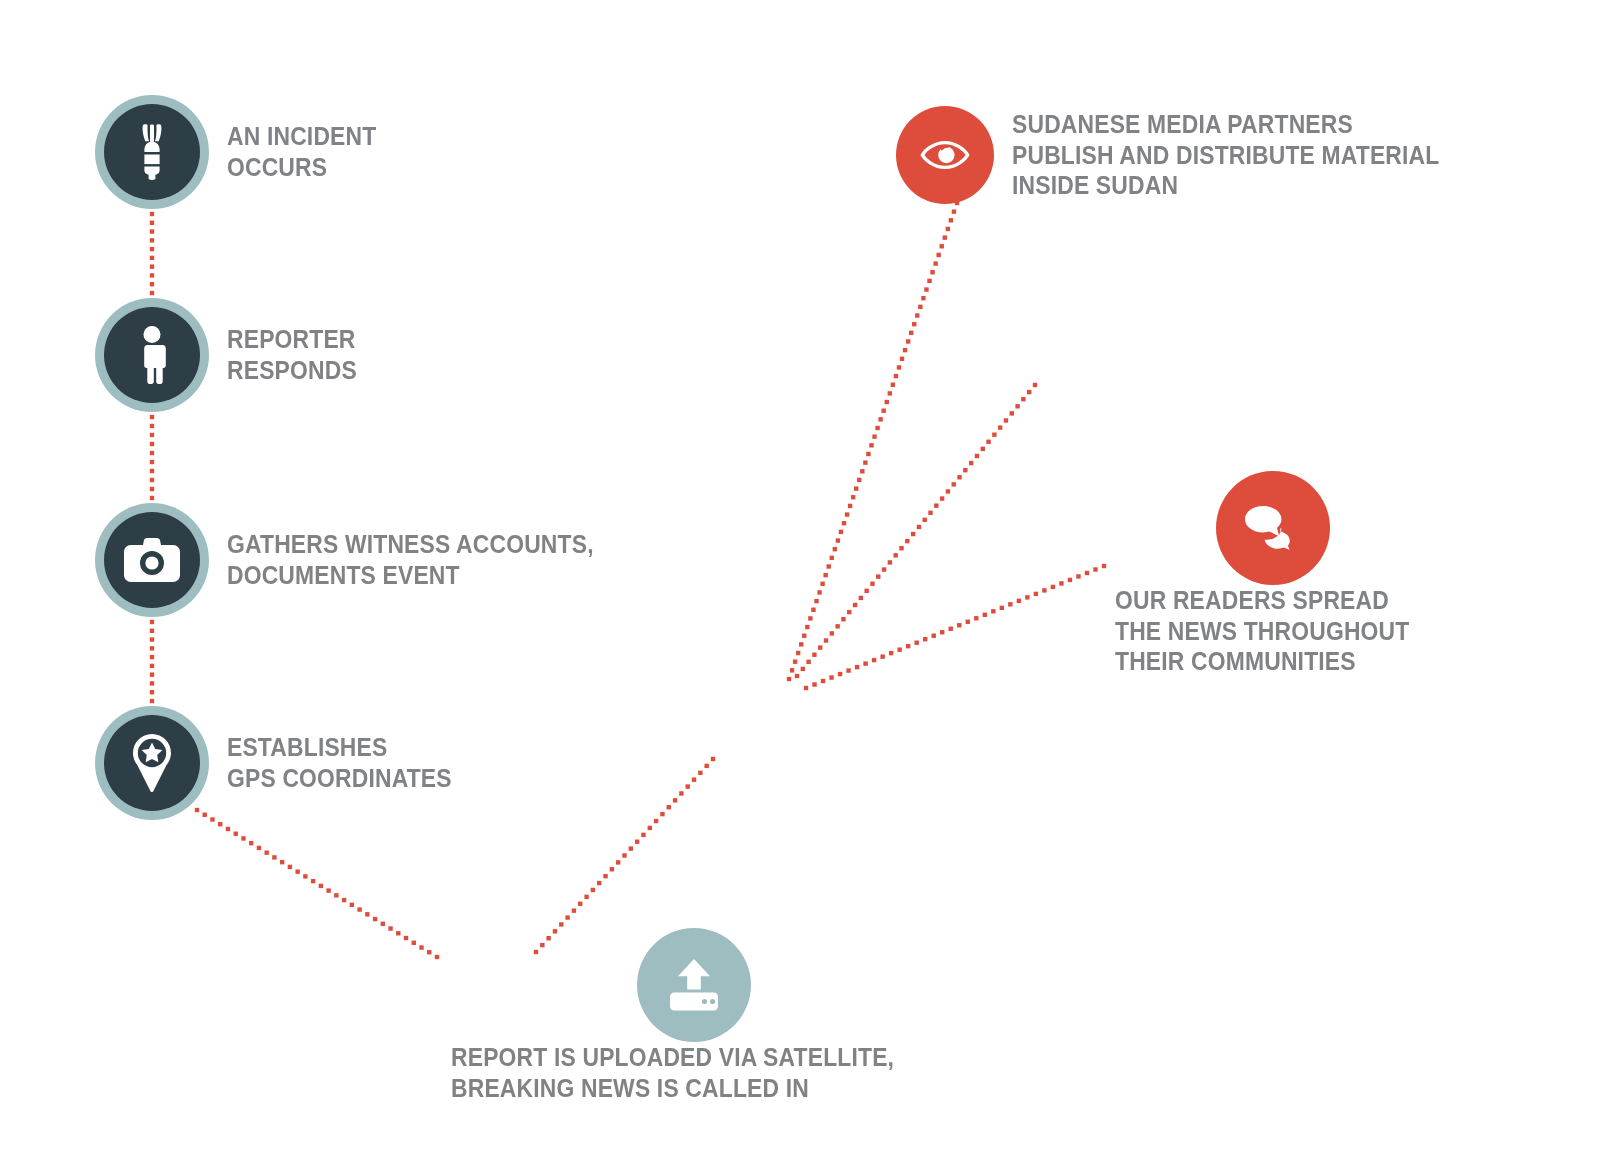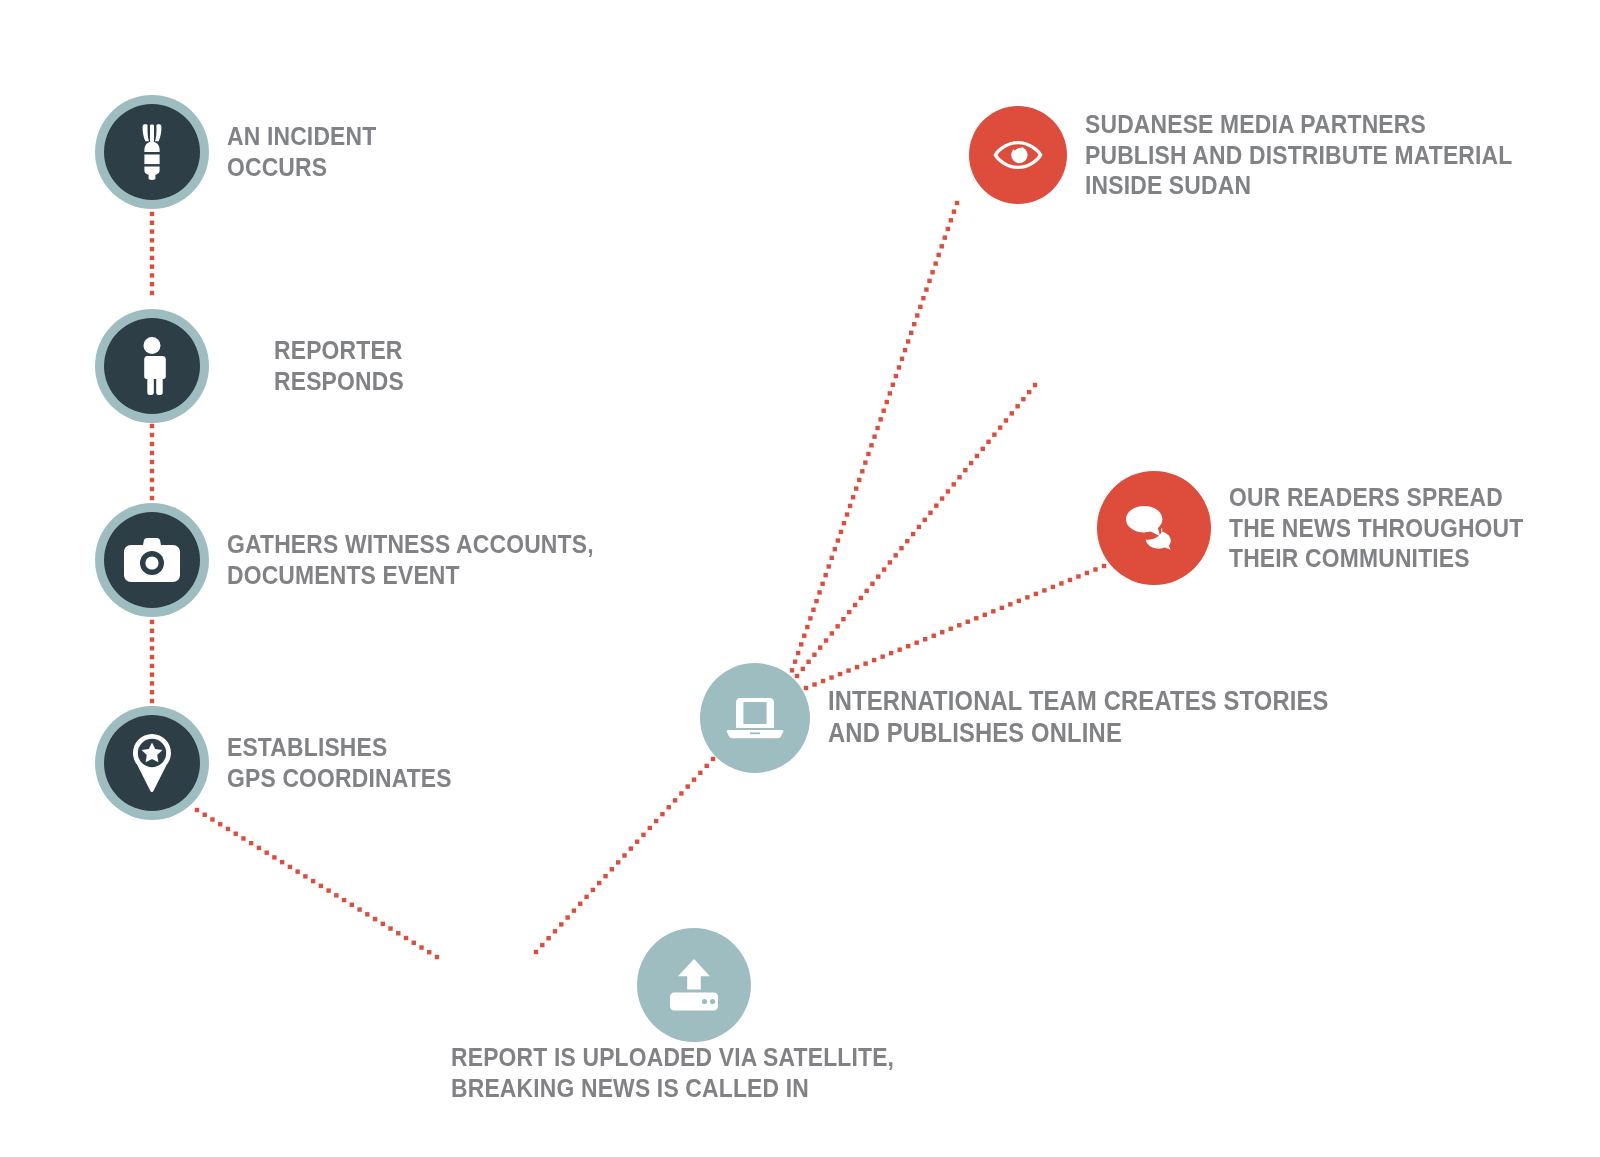"SUDANESE MEDIA PARTNERS" div.node { left: 969px -> 896px }
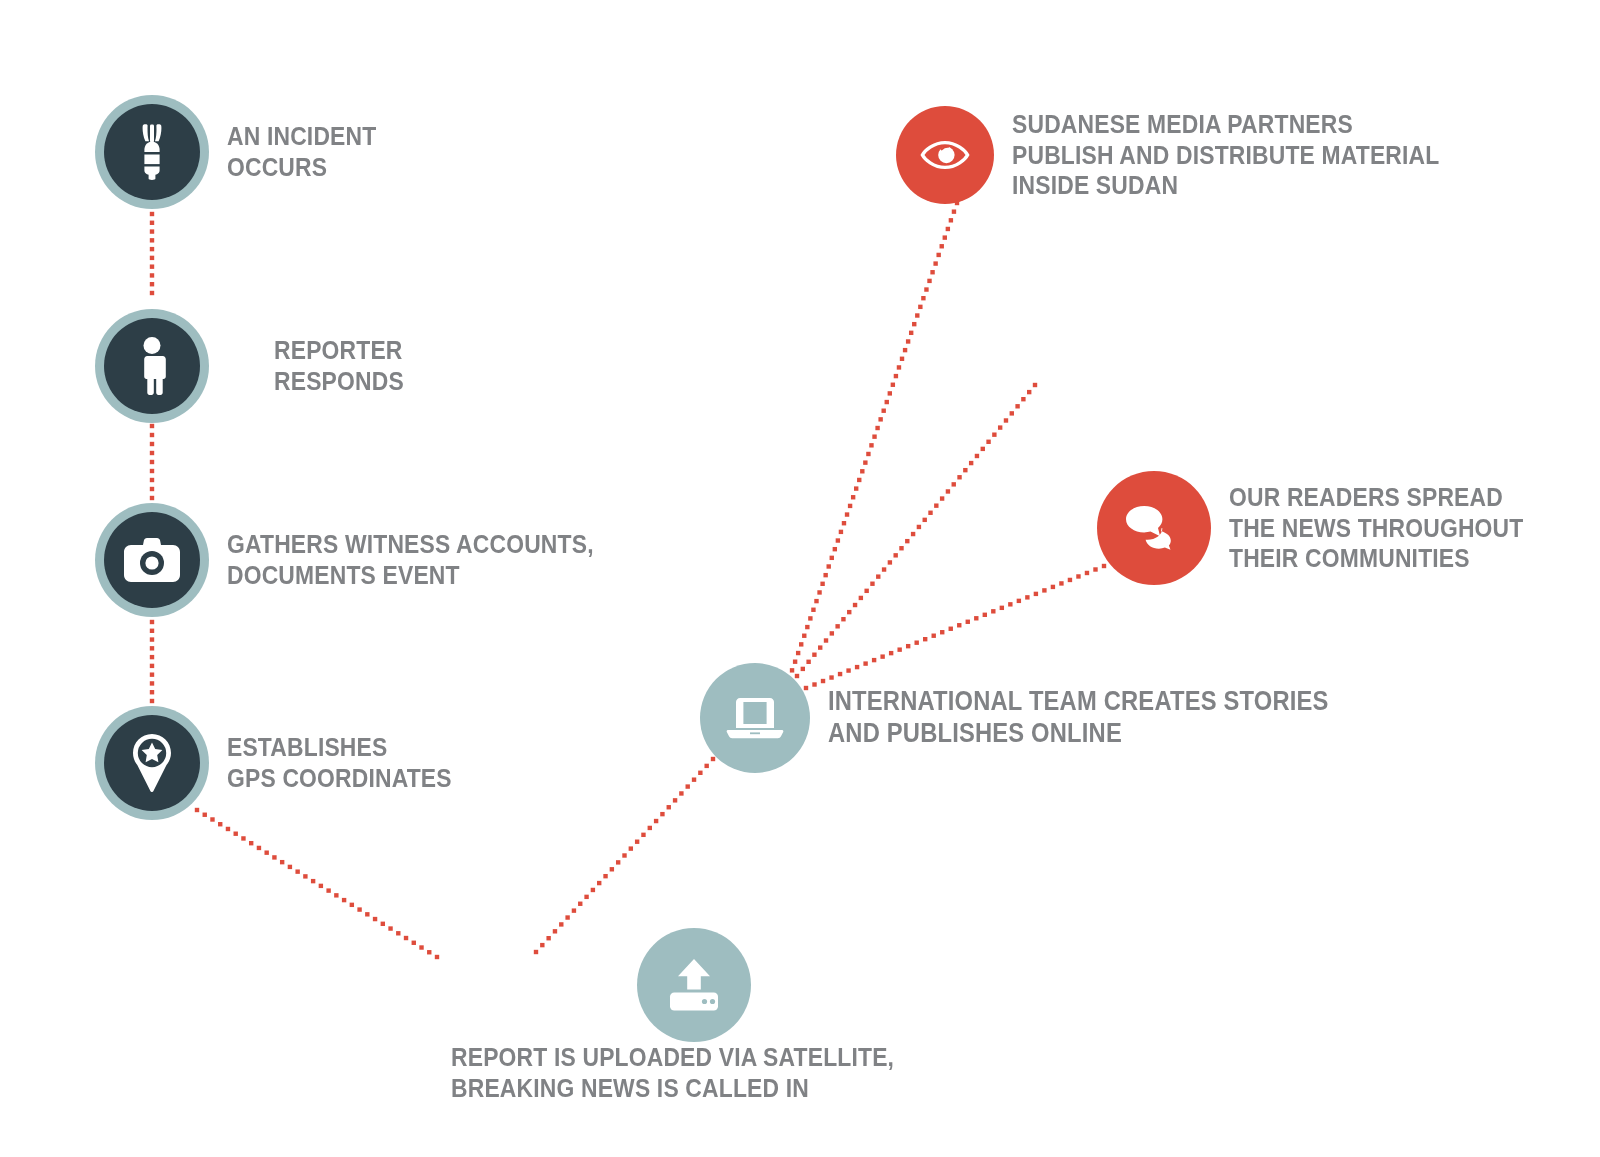"REPORTER" div.node { gap: 47px -> none; top: 309px -> 298px }
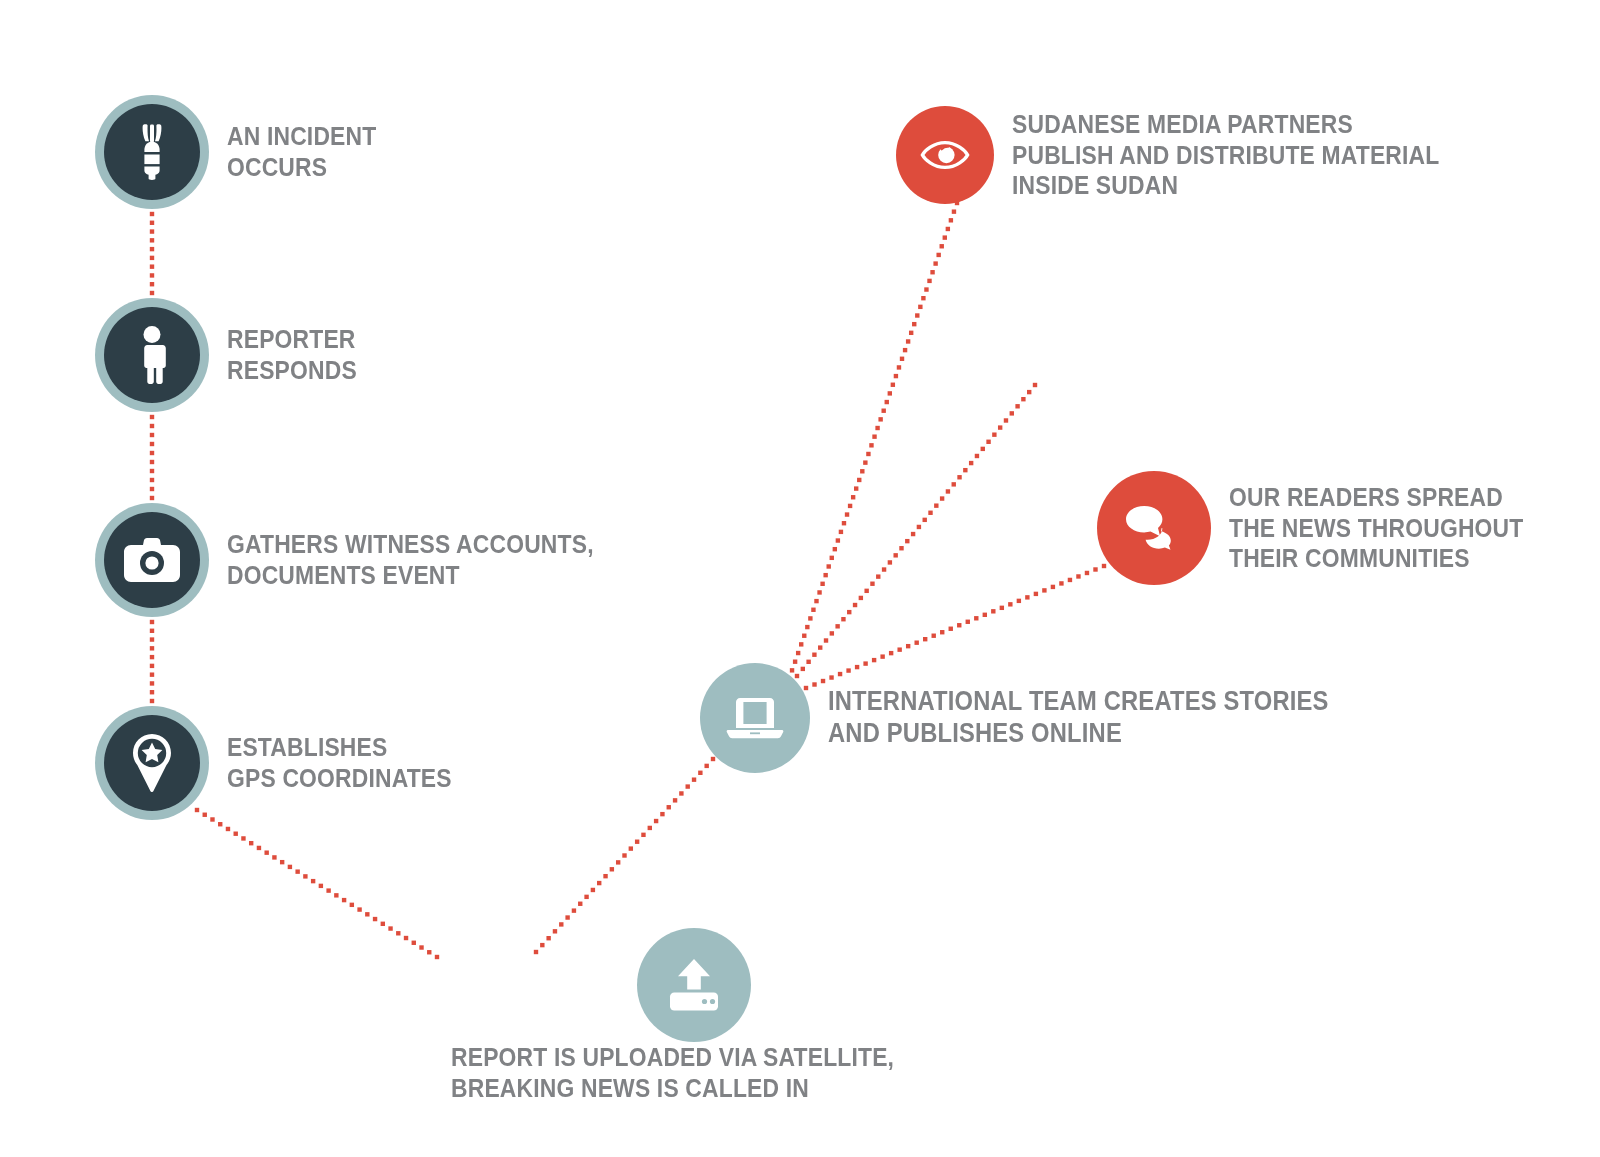"OUR READERS SPREAD" div.node { flex-direction: none -> column }
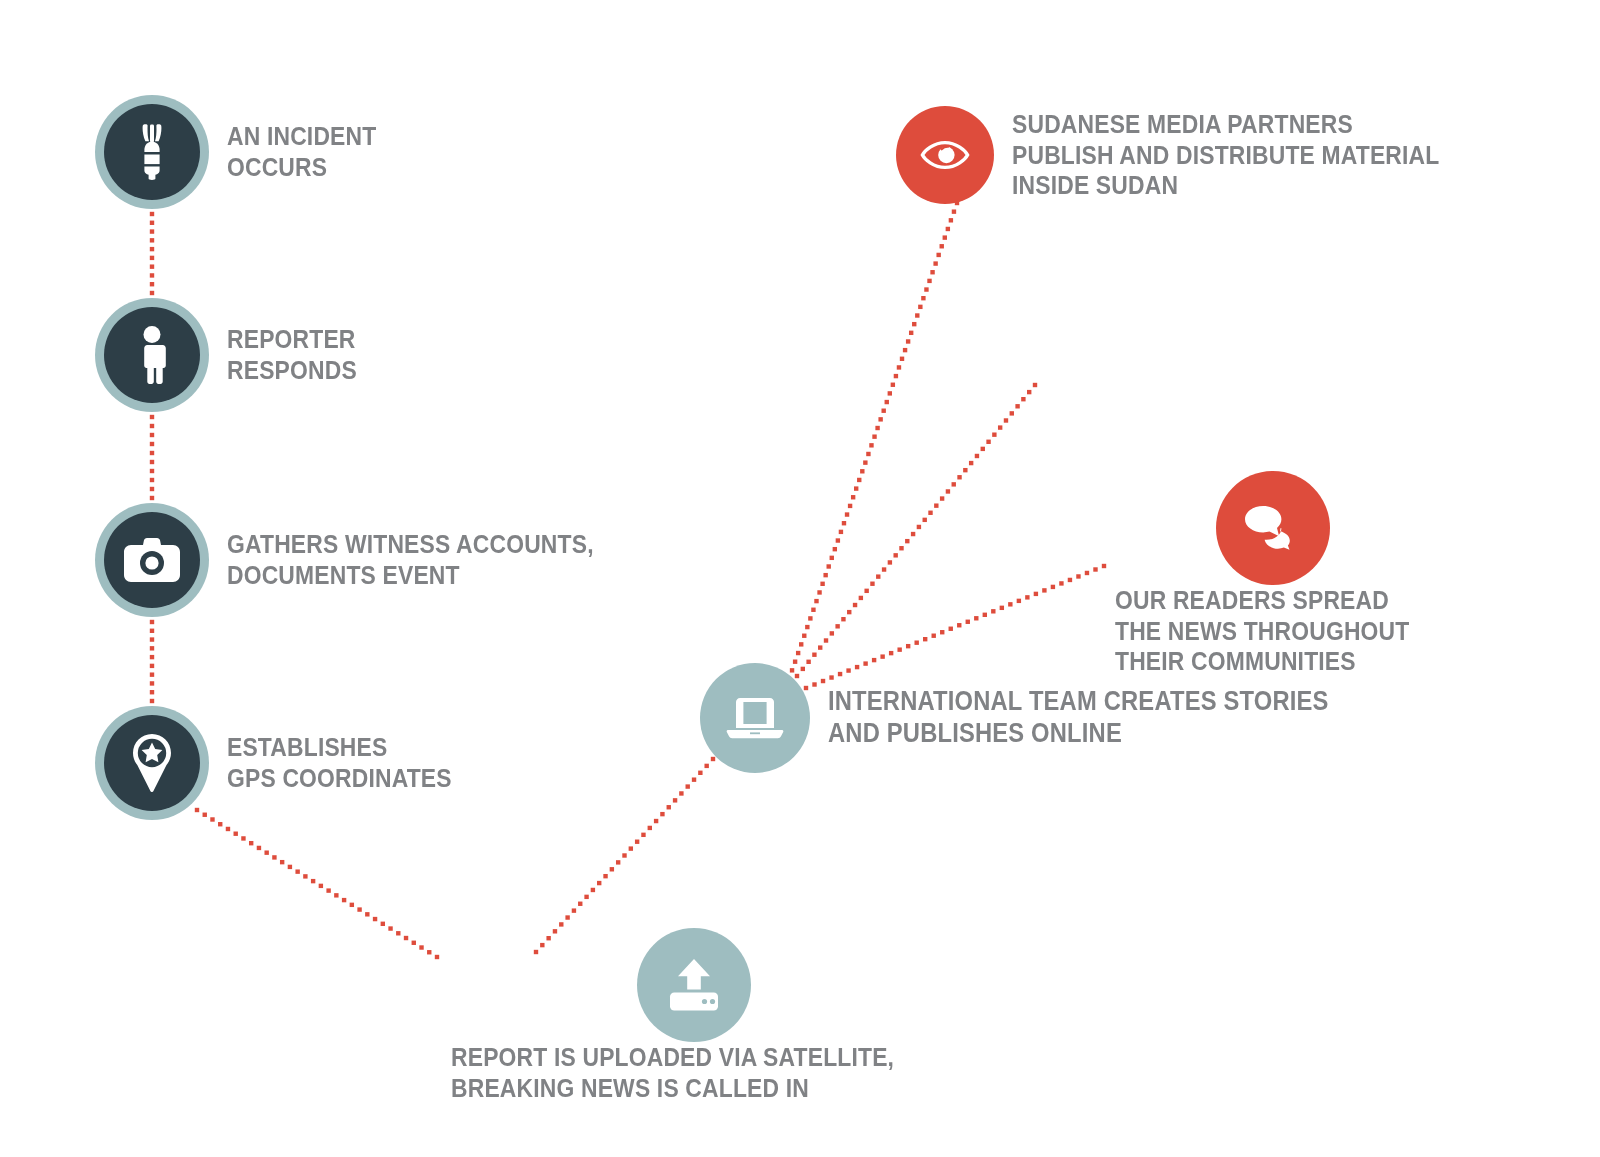"INTERNATIONAL TEAM CREATES STORIES" div.node { html: <div> <div> <div> <span> <svg> <path></path> <rect></rect> <path></path> <rect></rect> </svg> </span> </div> </div> <div>INTERNATIONAL TEAM CREATES STORIES AND PUBLISHES ONLINE</div> </div> -> none }
